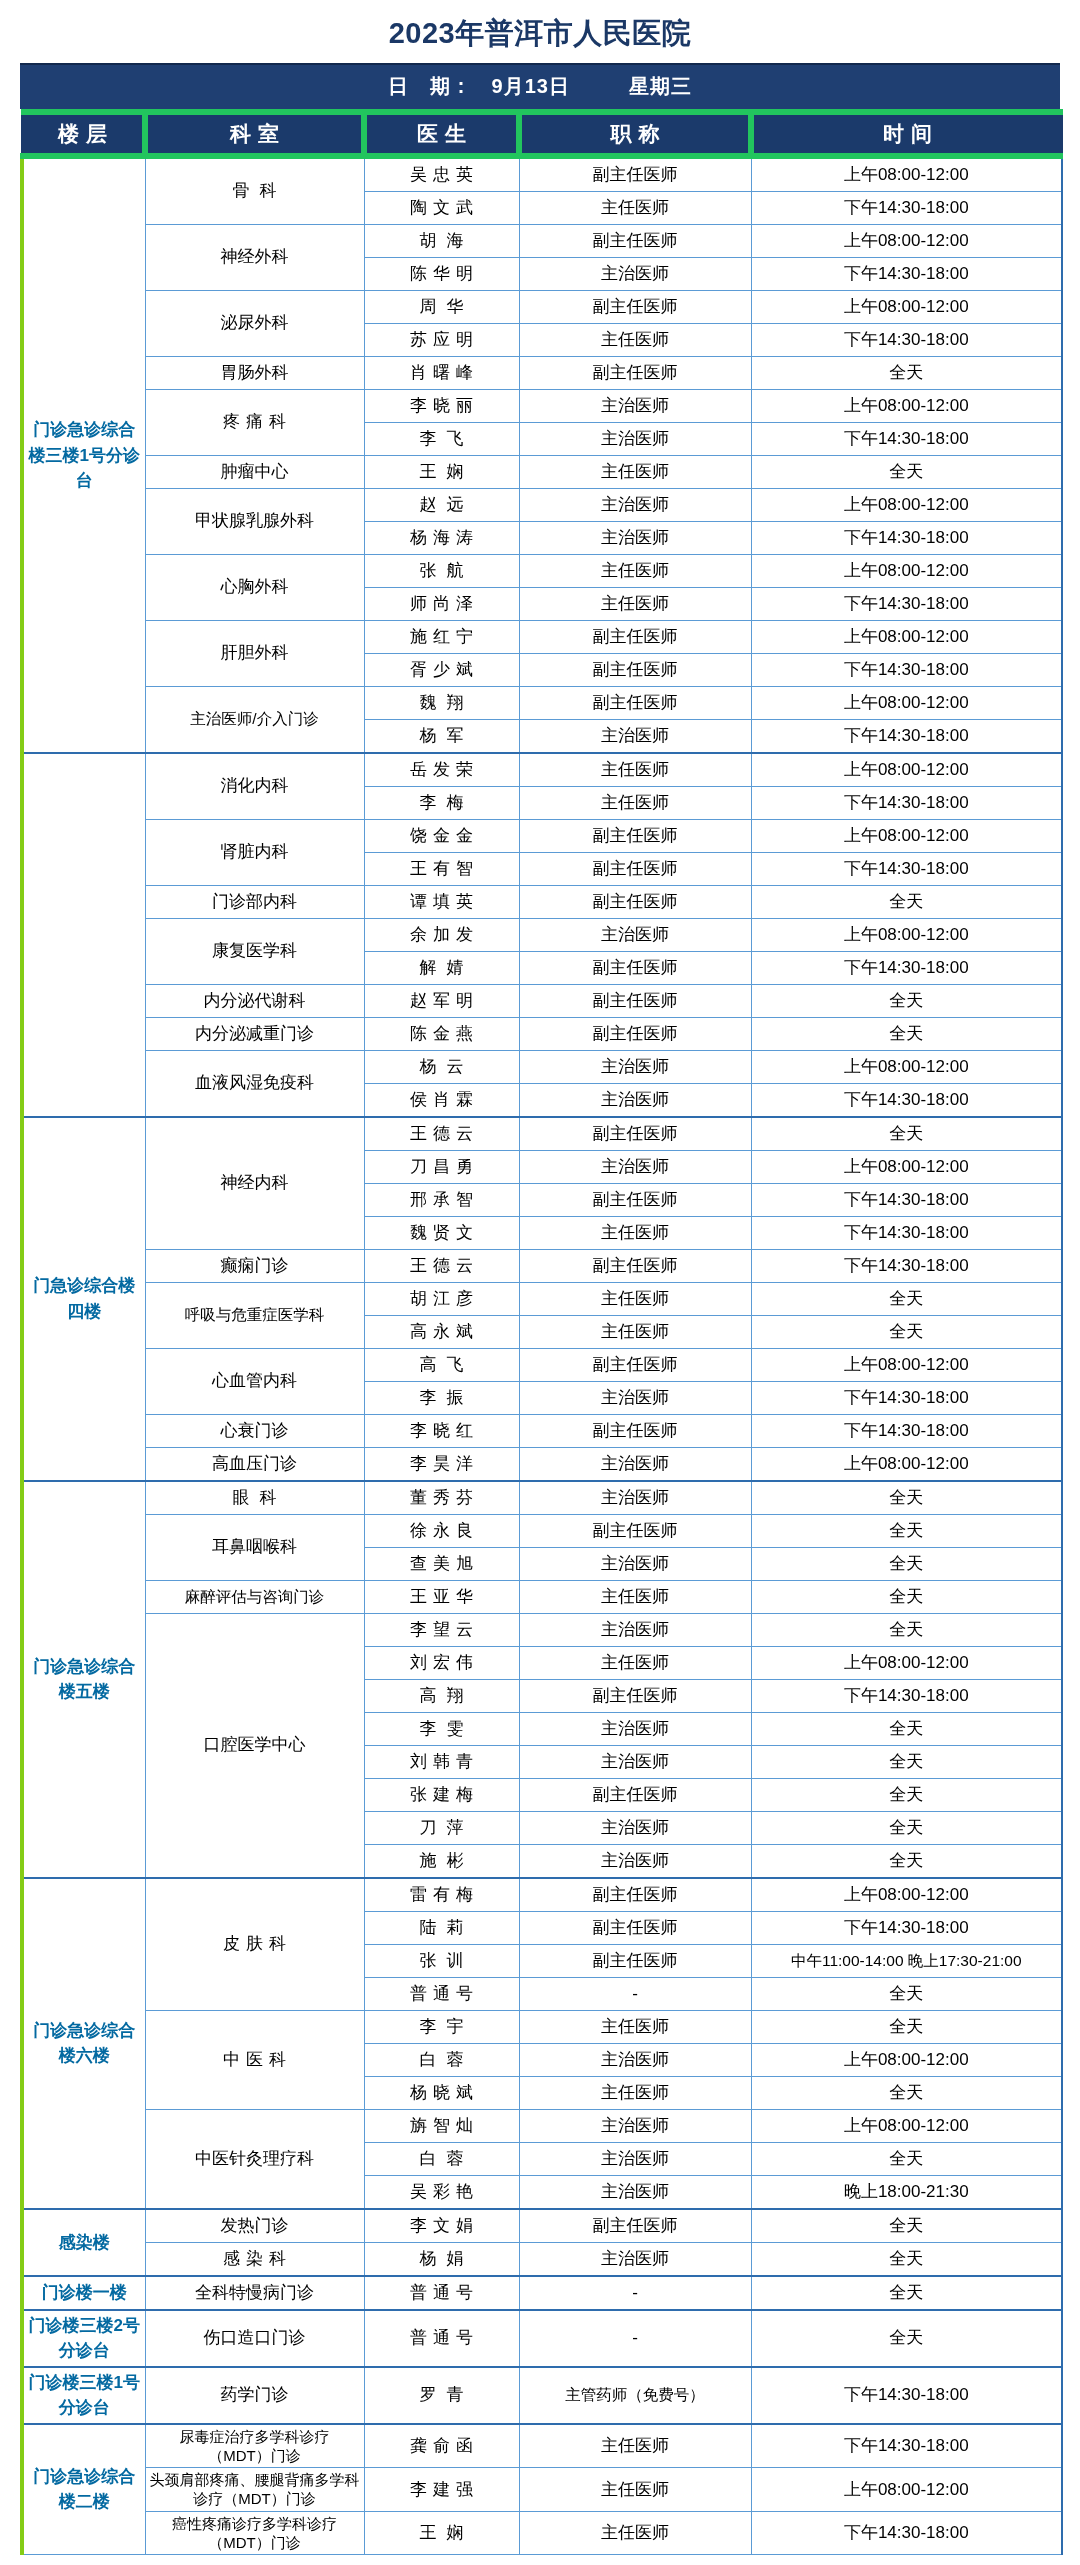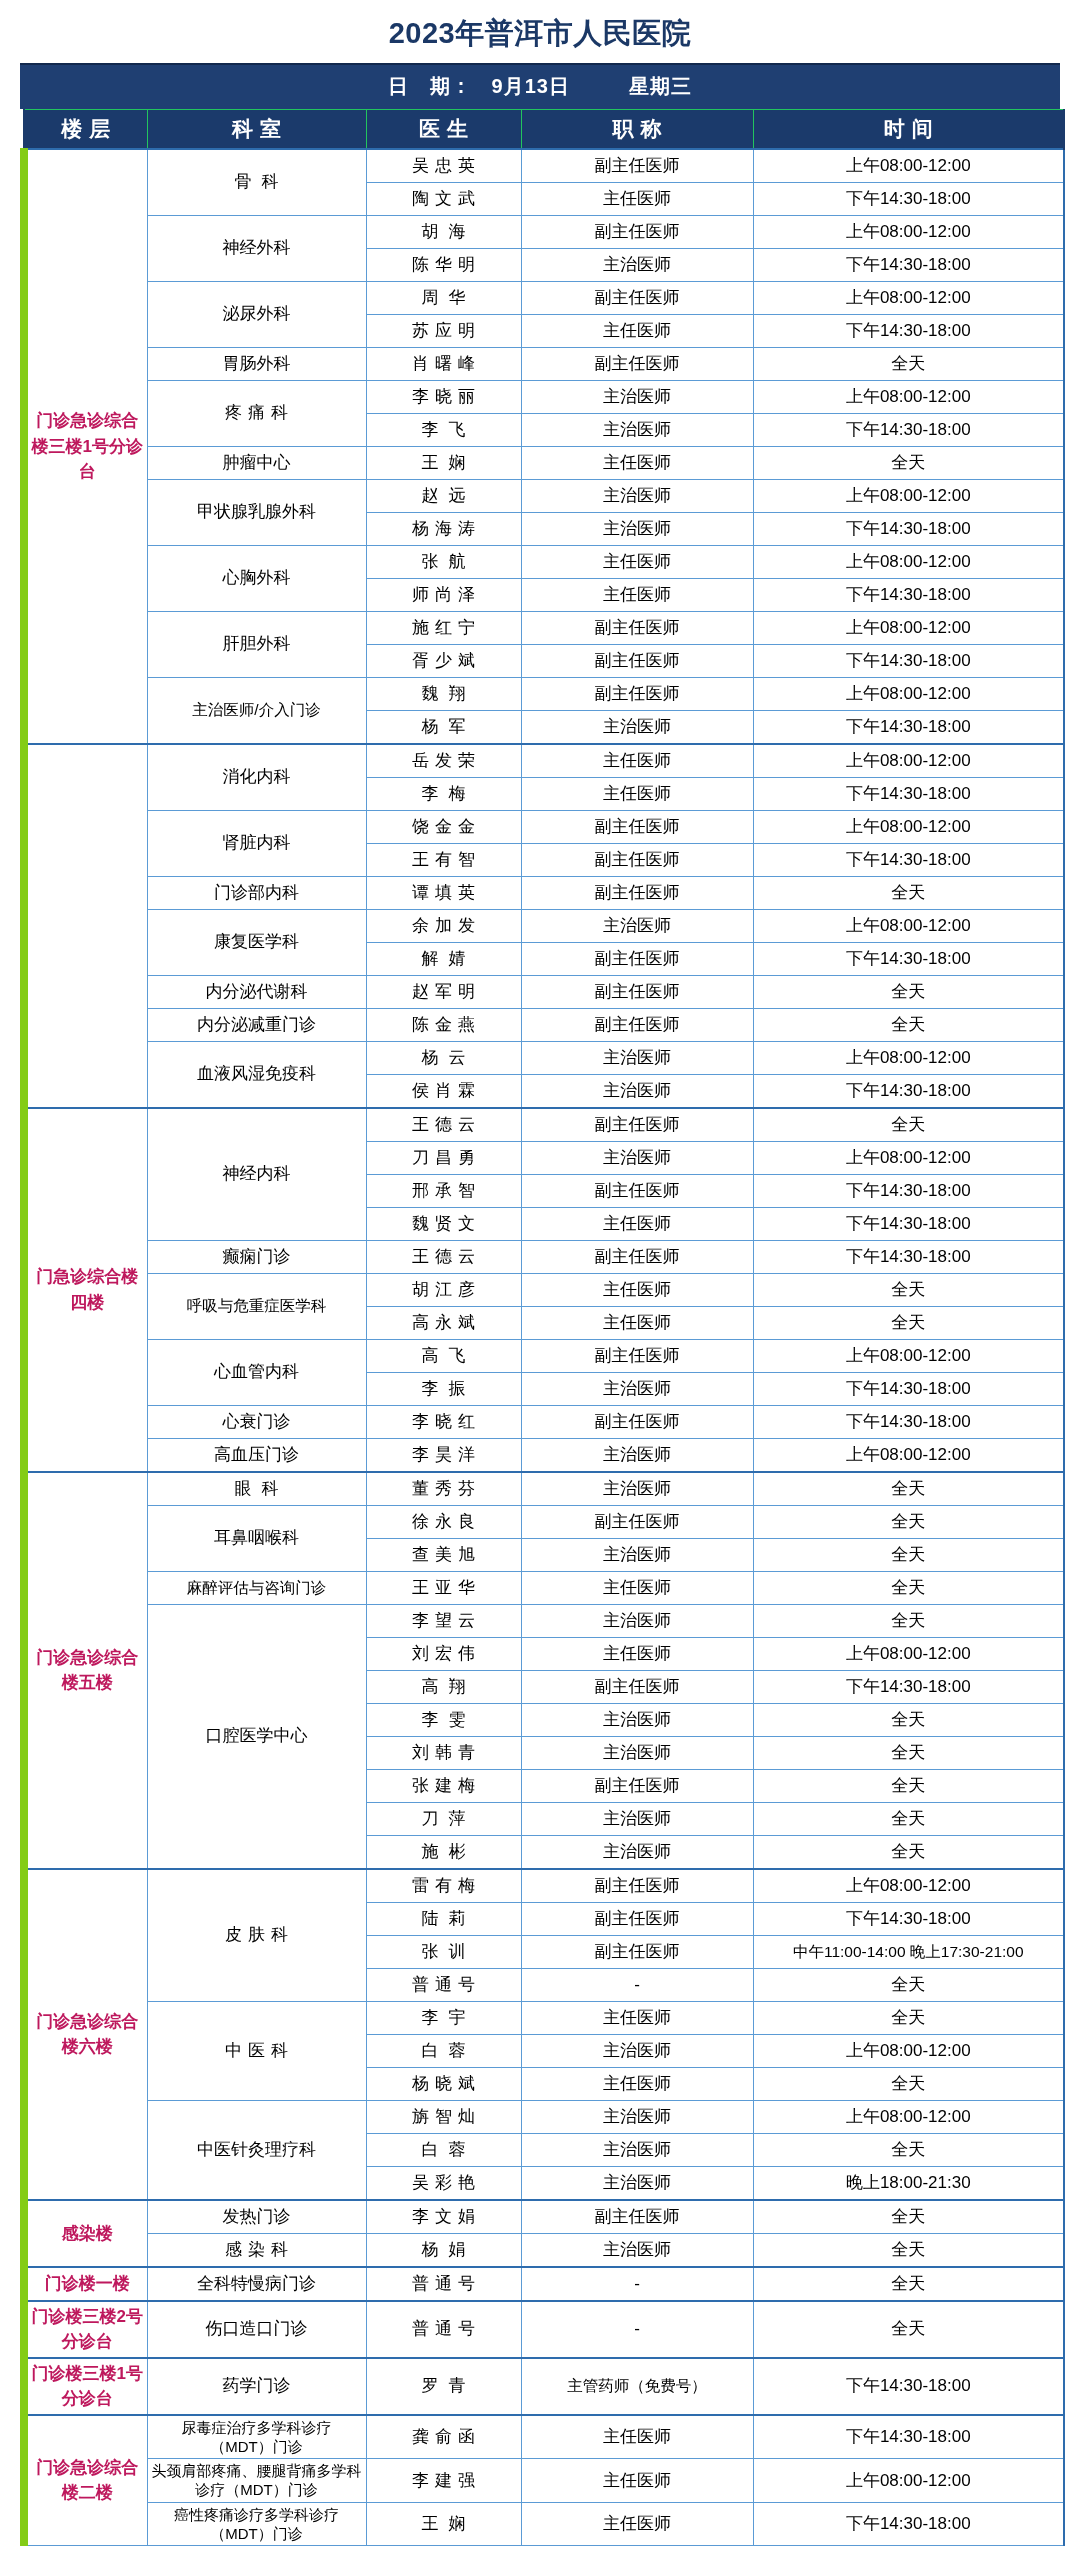"楼层" thead th { border: 1px solid #22c55e -> 6px solid #22c55e }
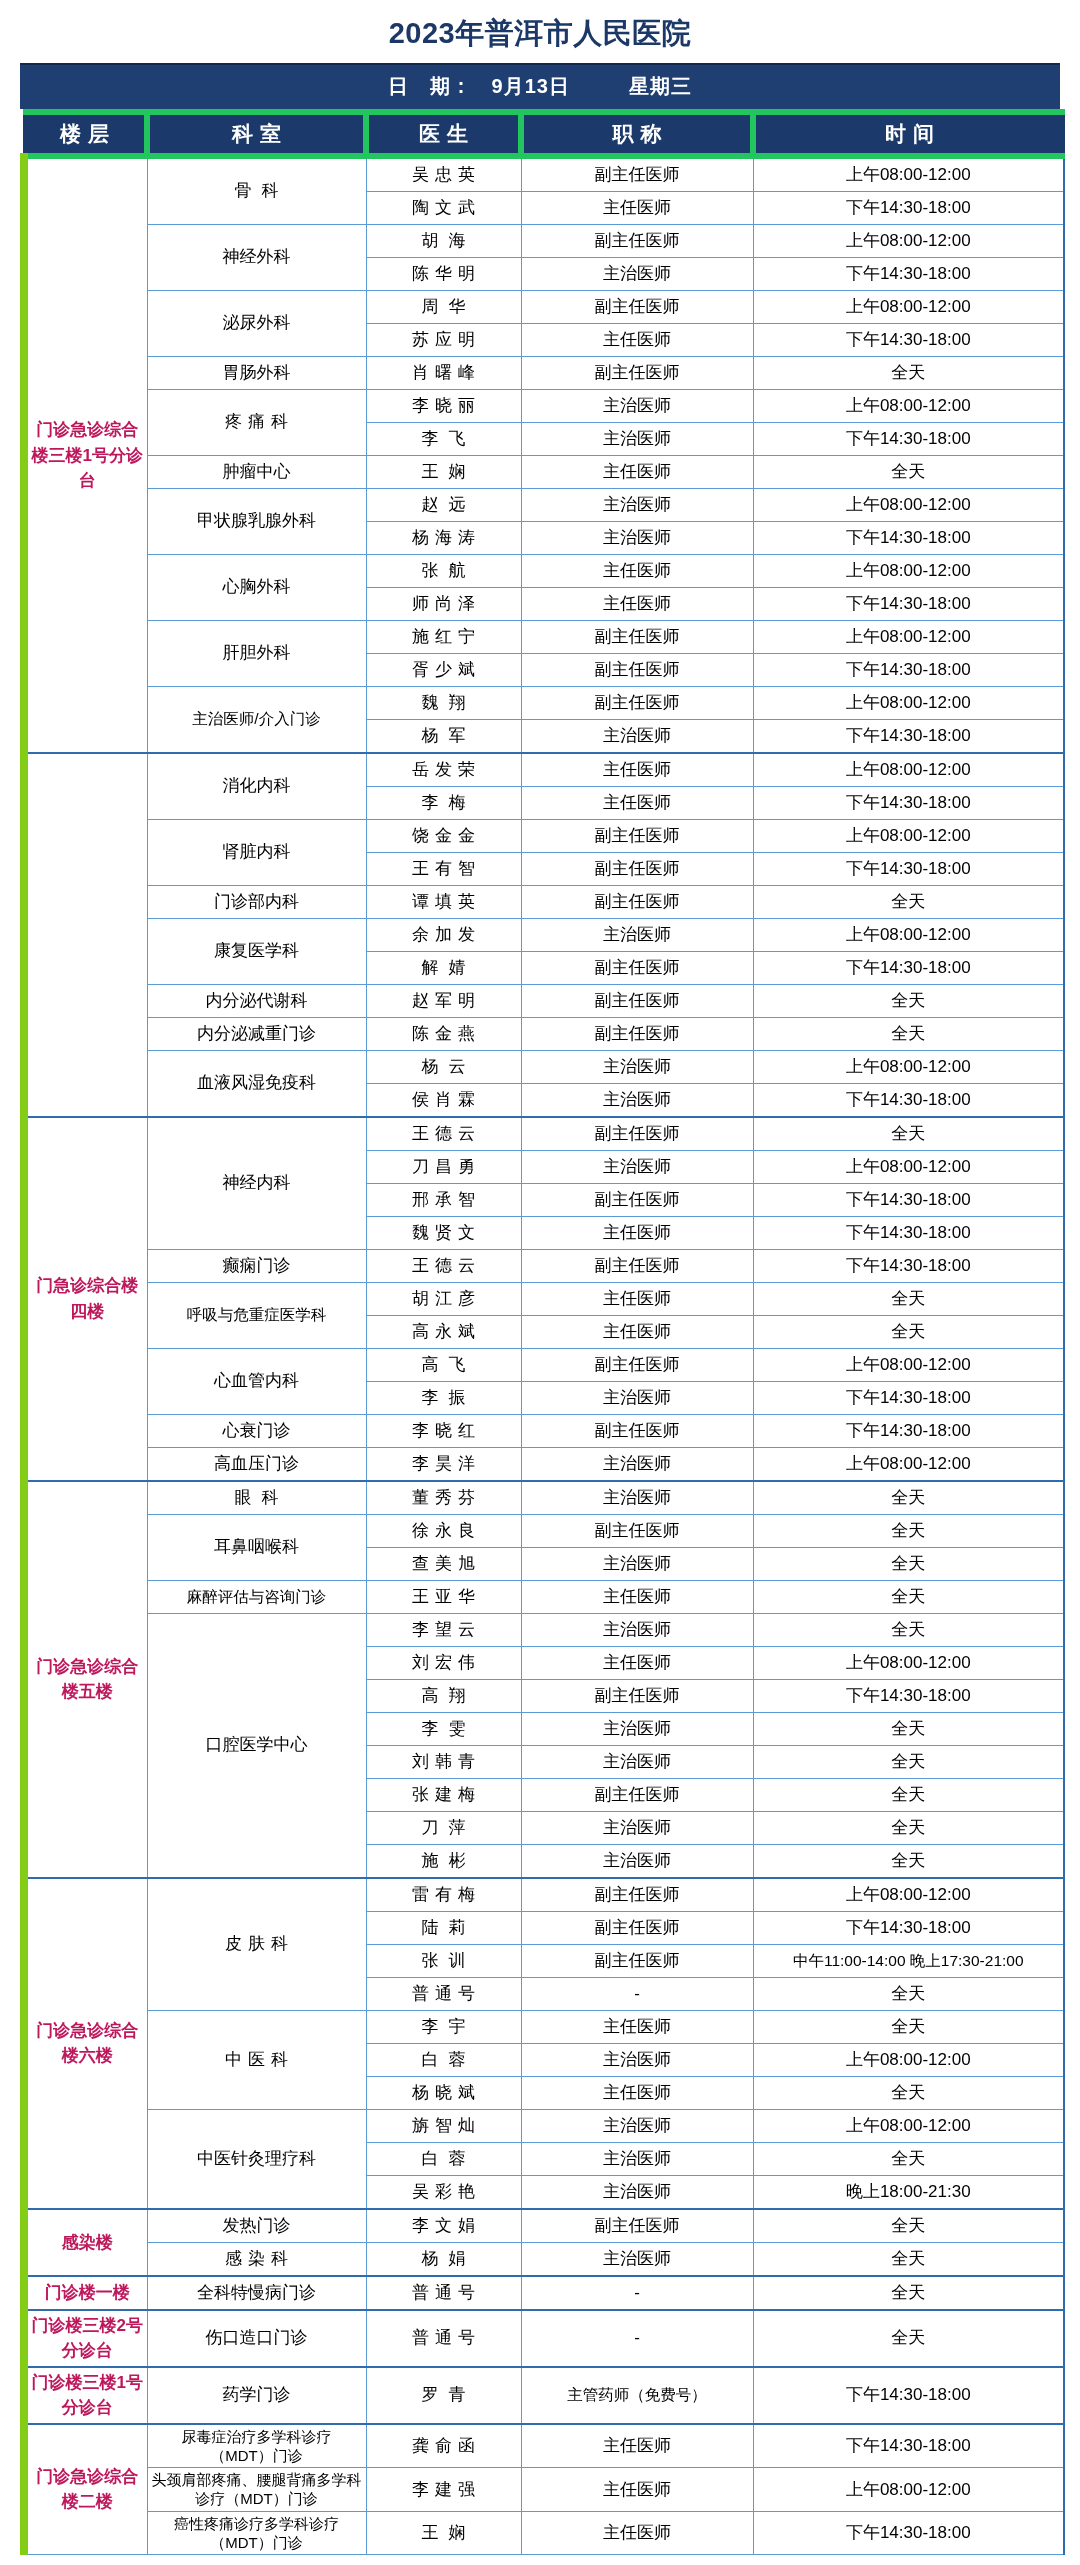"门诊急诊综合楼三楼1号分诊台" tbody td.floor { border-left: 8px solid #84cc16 -> 4px solid #84cc16; color: #be185d -> #0369a1 }
